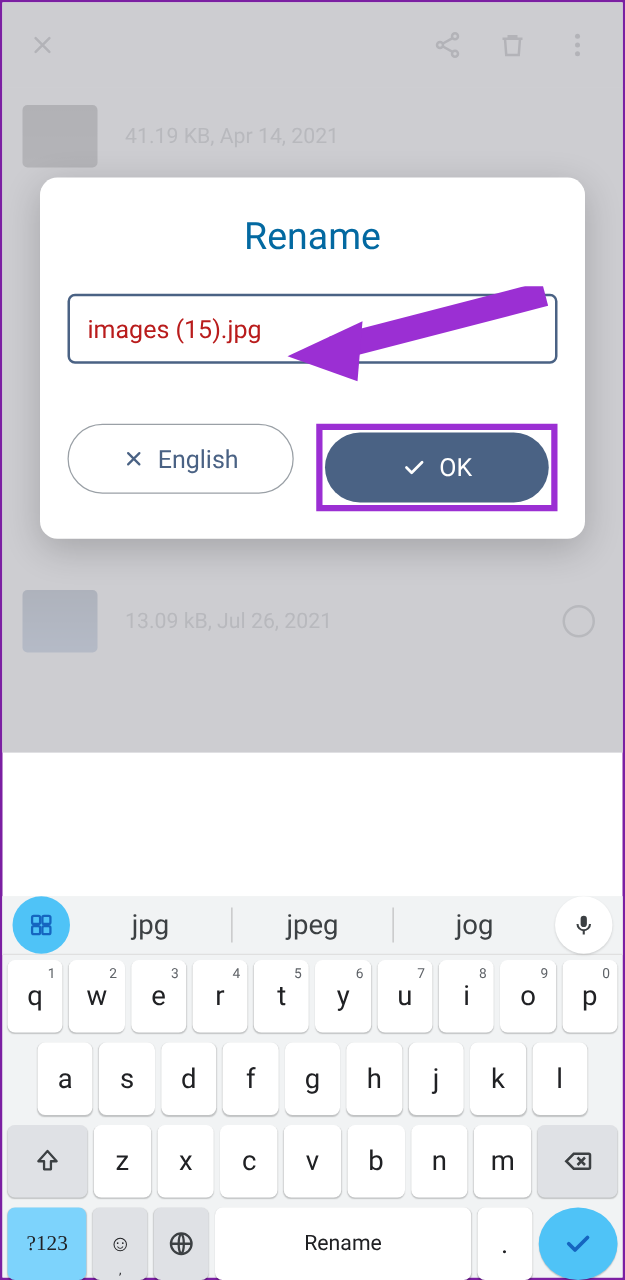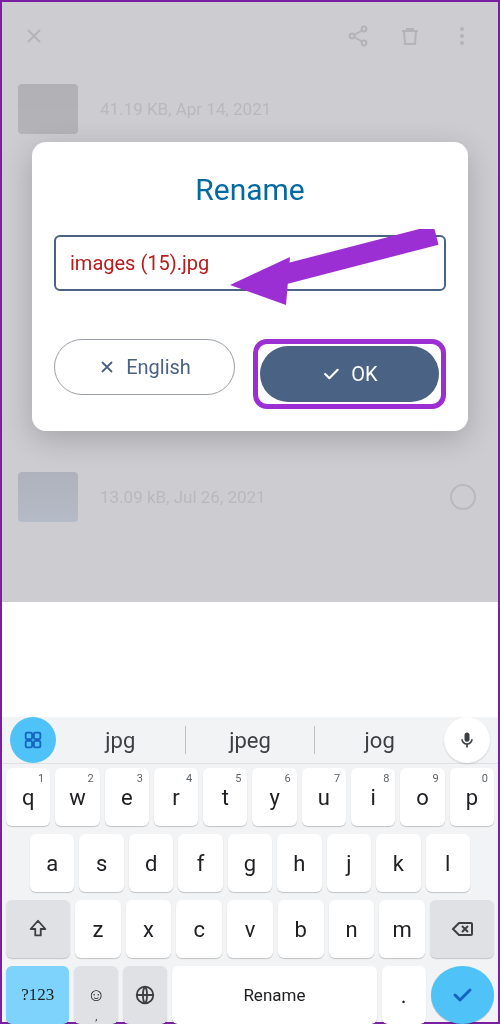"OK" .ok-wrap { border-radius: 14px -> 0 }
